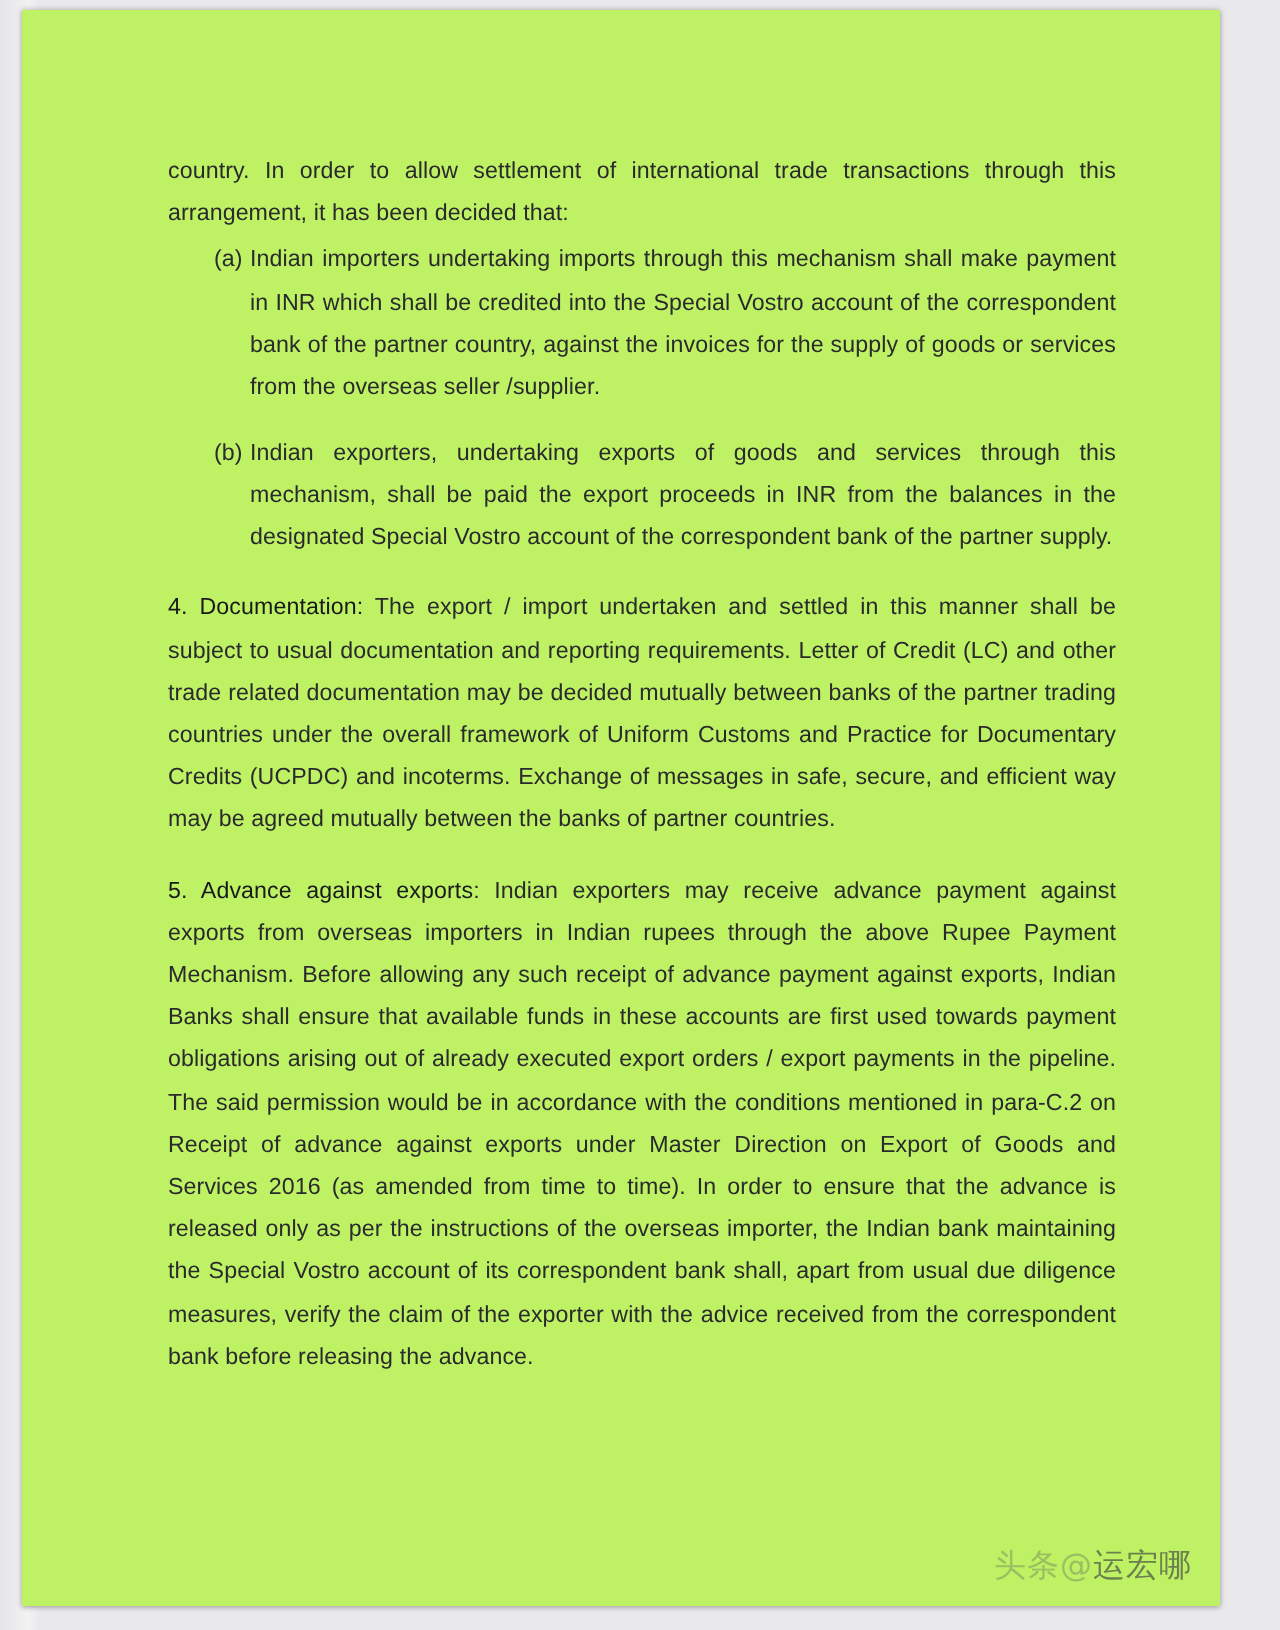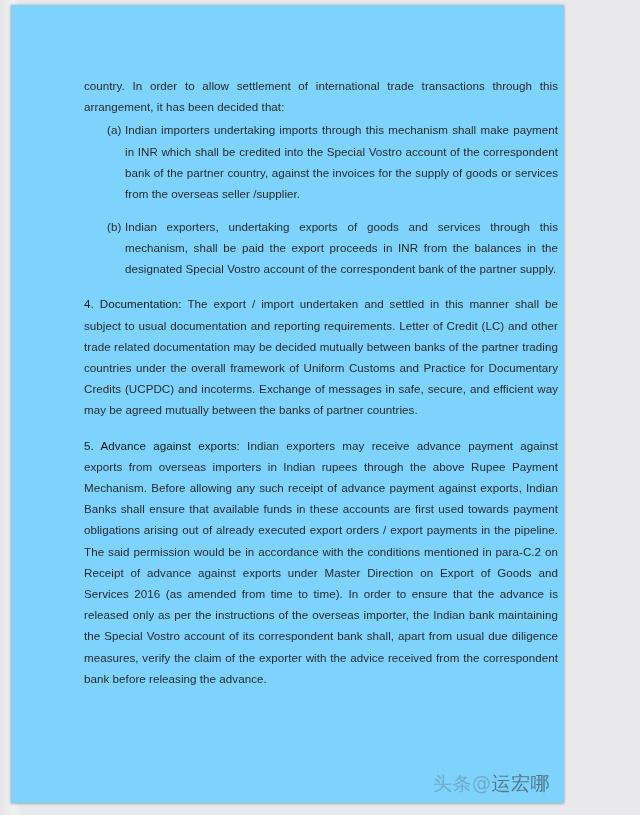"country. In order to allow" .page-sheet { background: #7dd3fc -> #bef264; width: 553px -> 599px }
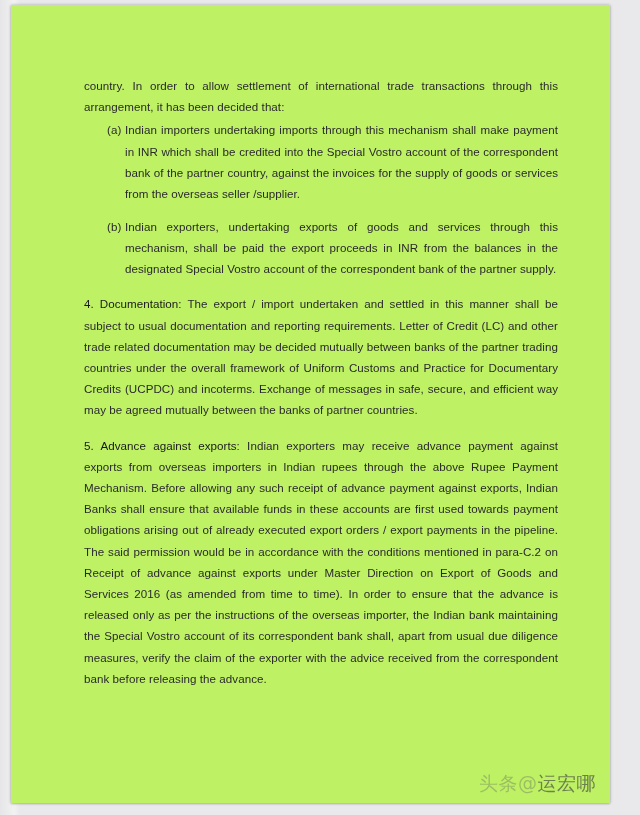"头条@运宏哪" .watermark { font-size: 19px -> 16px }
